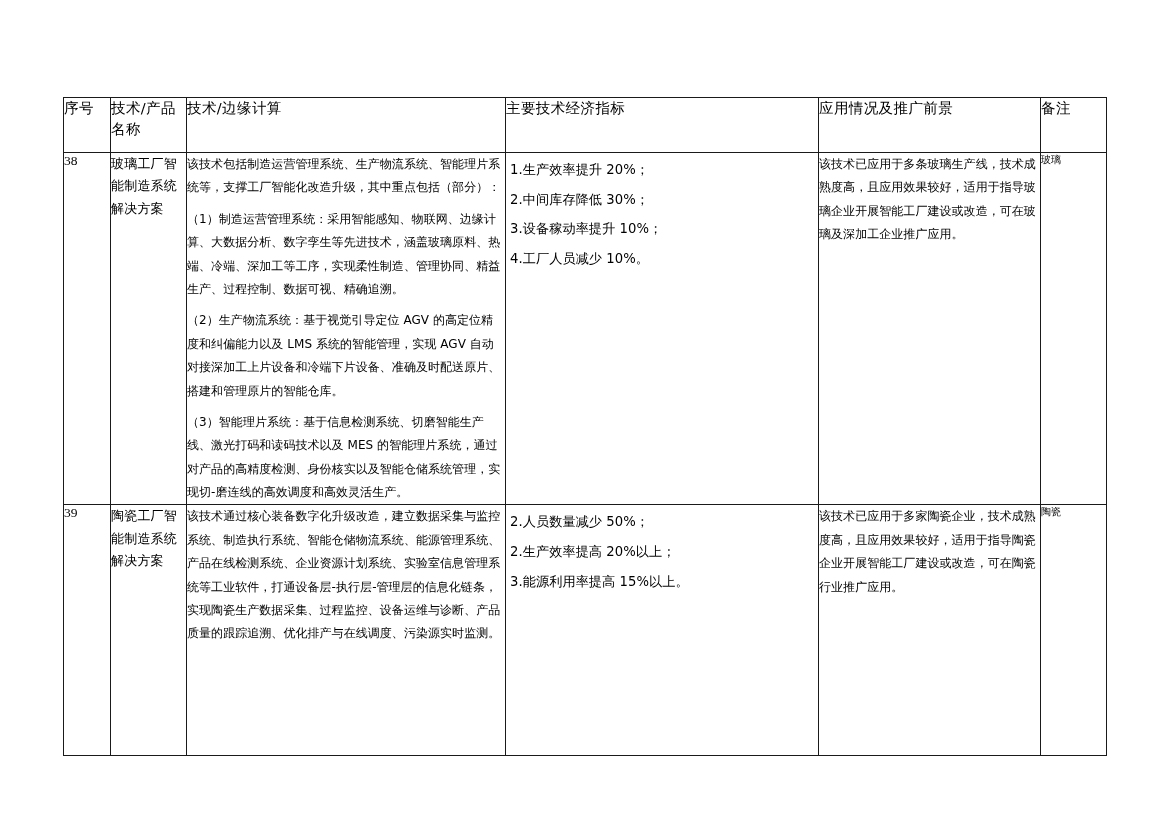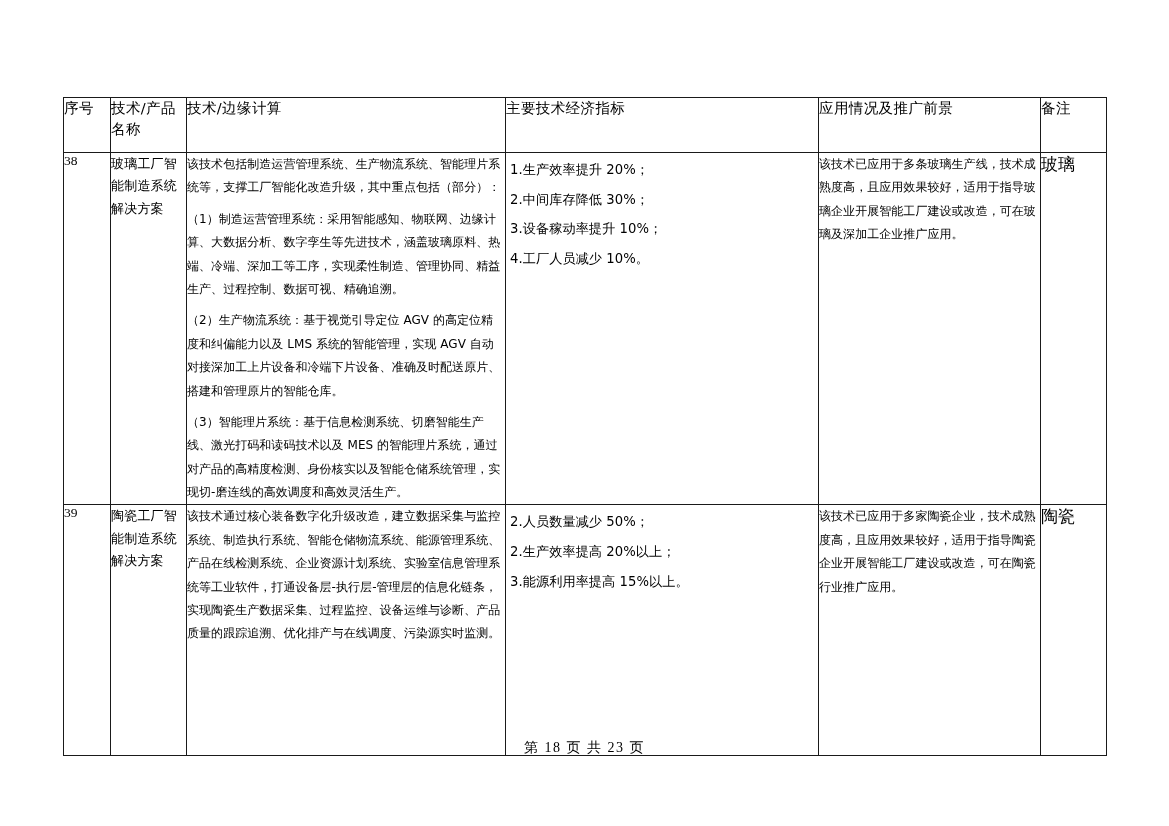"玻璃" .cell-remark { font-size: 17px -> 10px }
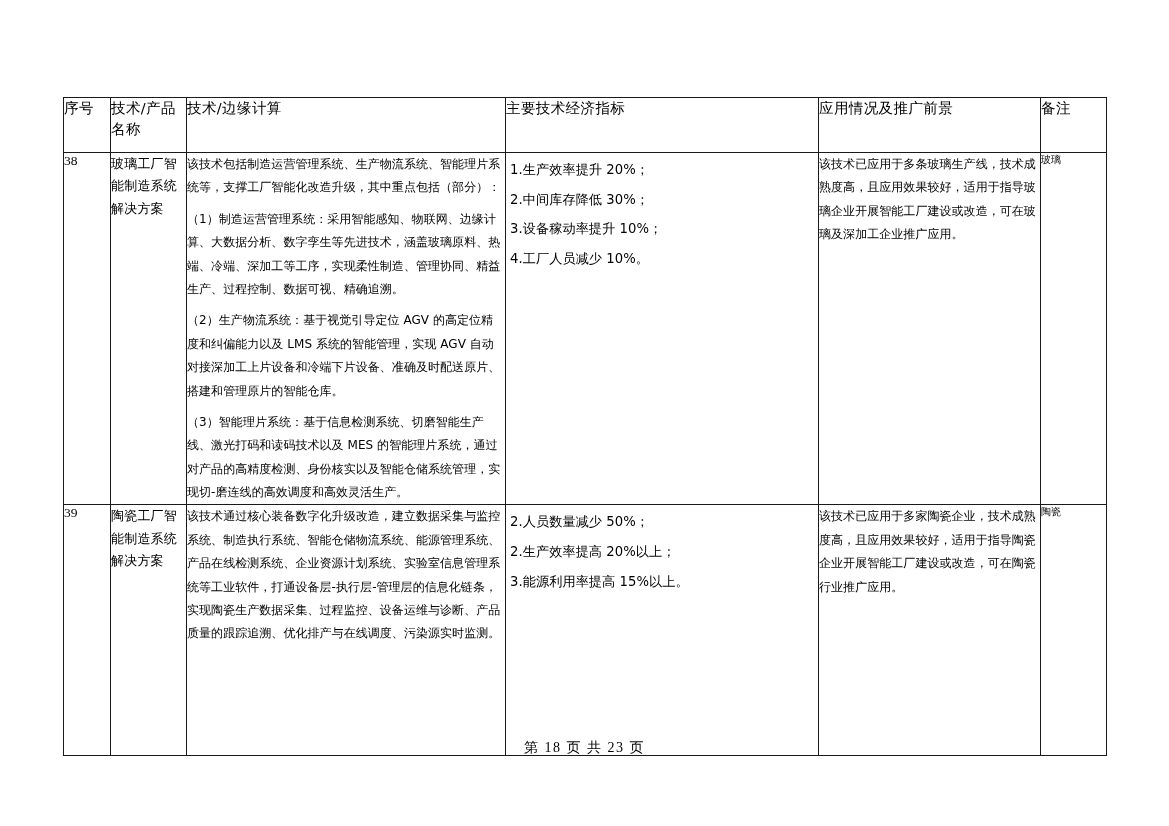"第 18 页 共 23" div.footer { html: <div>第 18 页 共 23 页</div> -> none }
